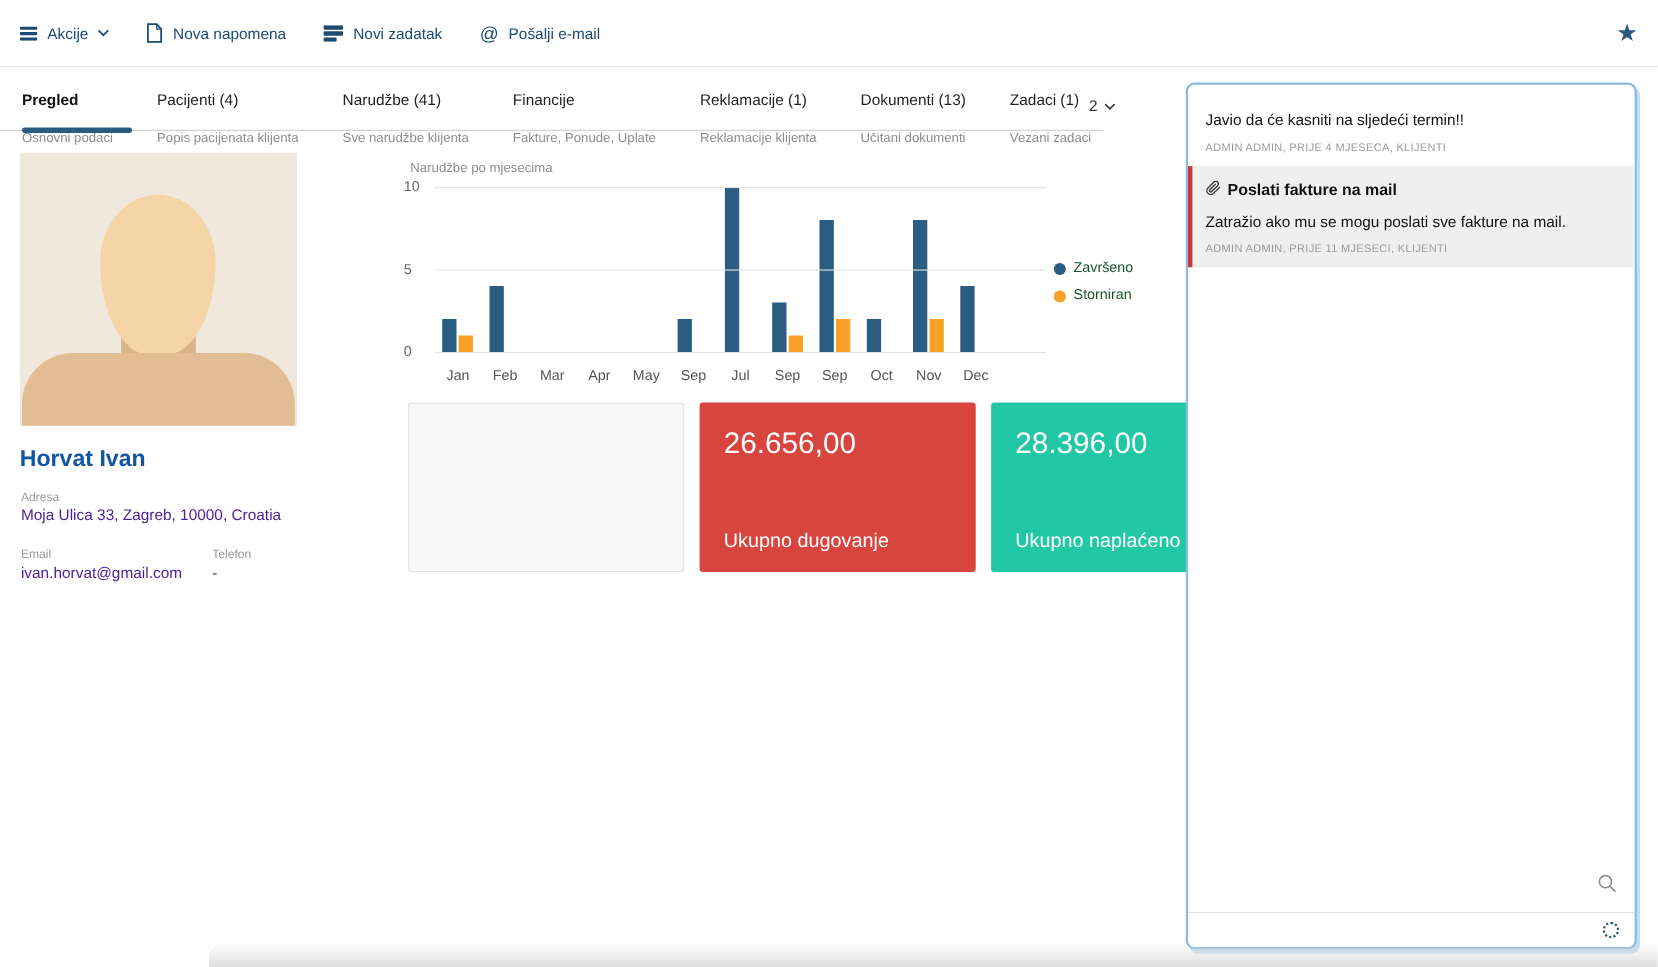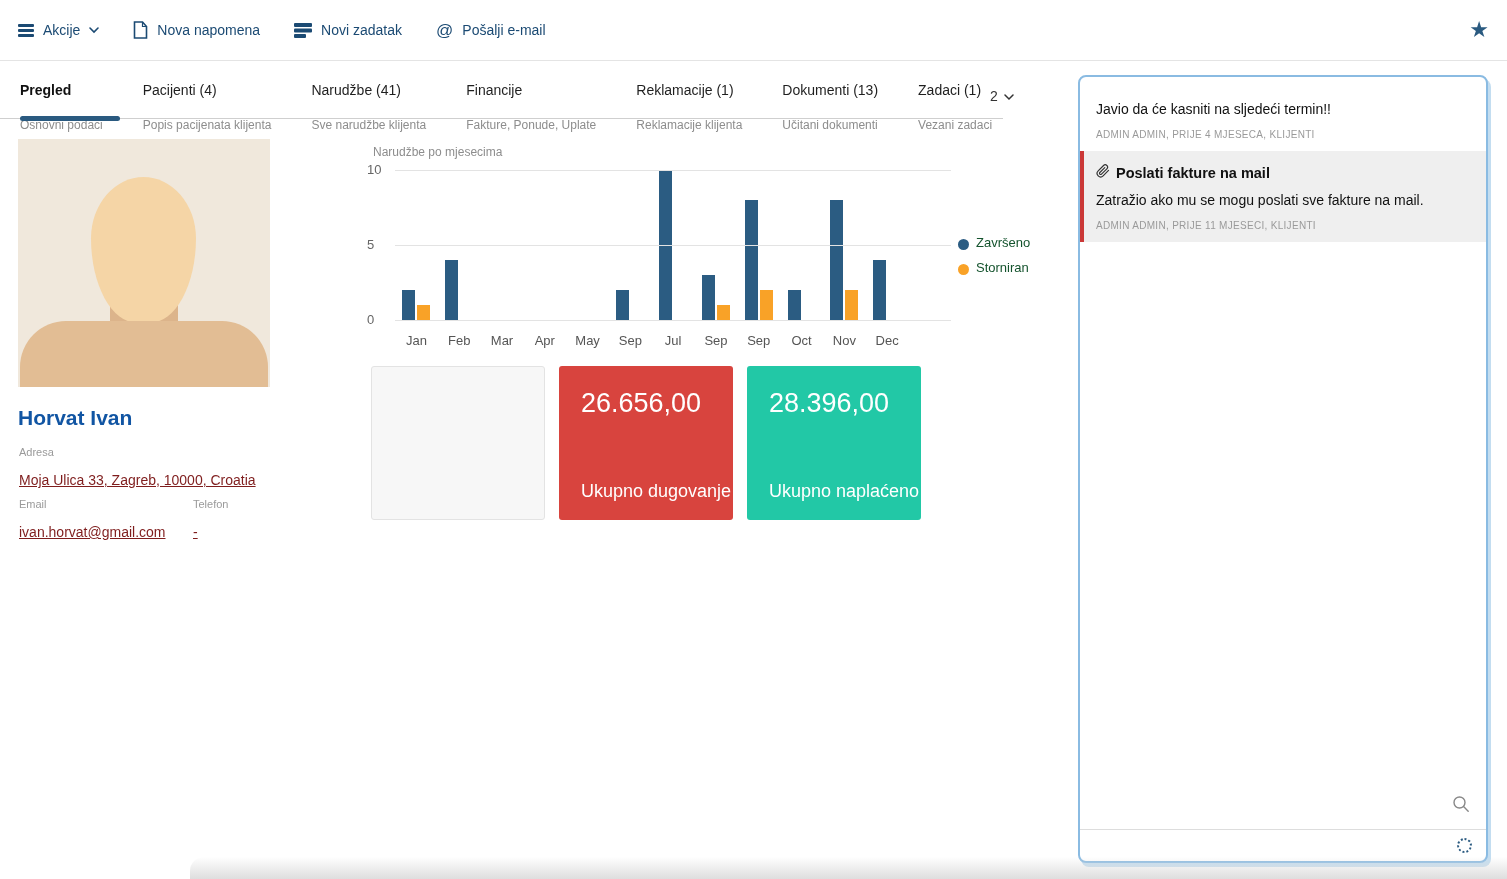"26.656,00" .card { width: 174px -> 251px }
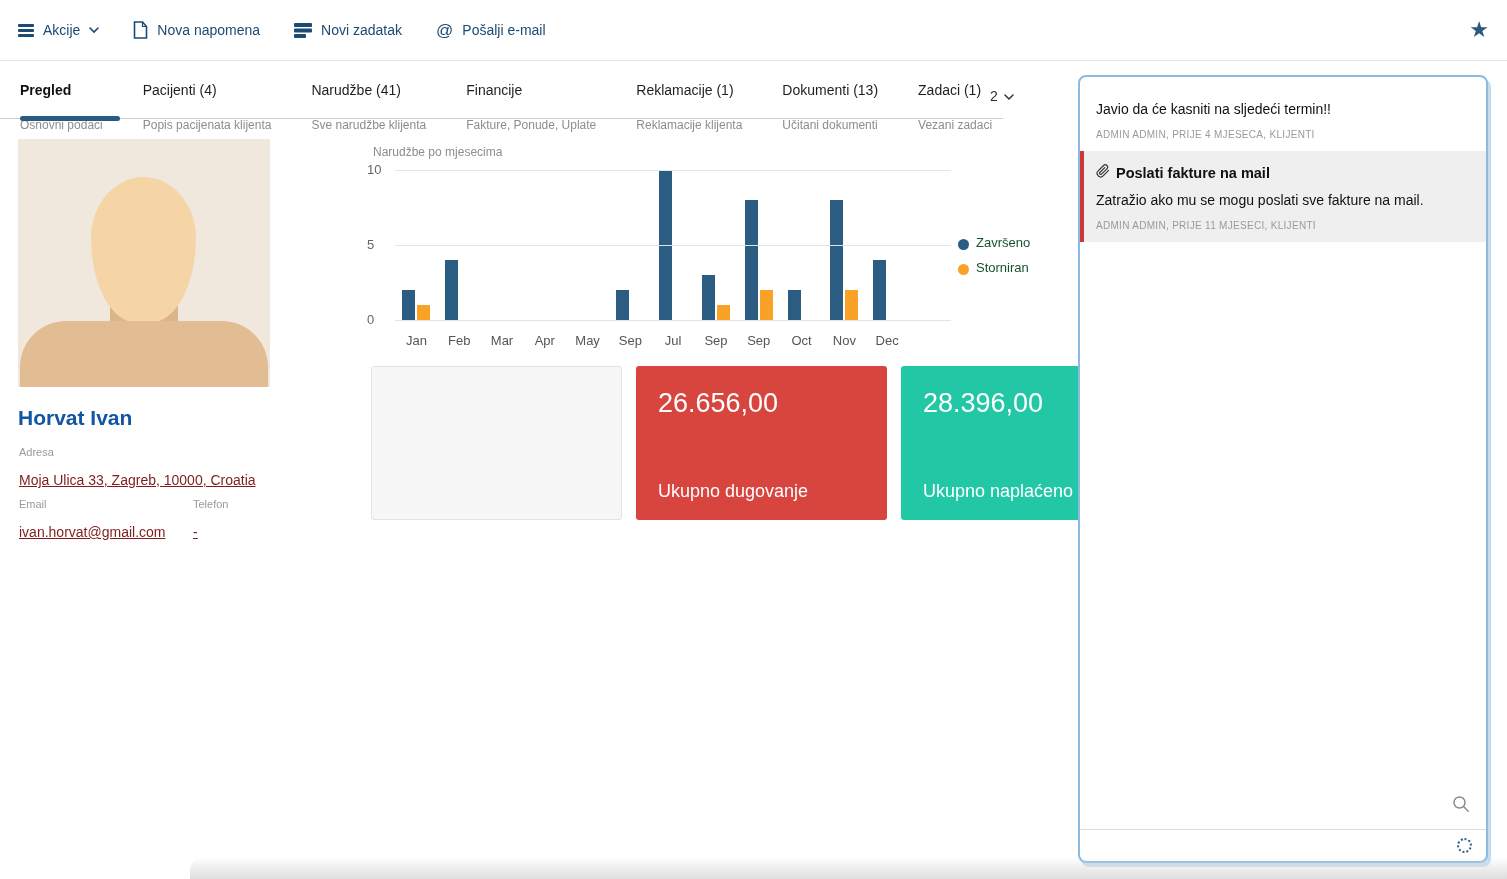"Moja Ulica 33, Zagreb, 10000," .field-value { color: #7f1d1d -> #4c1d95; margin-top: 14px -> 2px; text-decoration: underline -> none }
